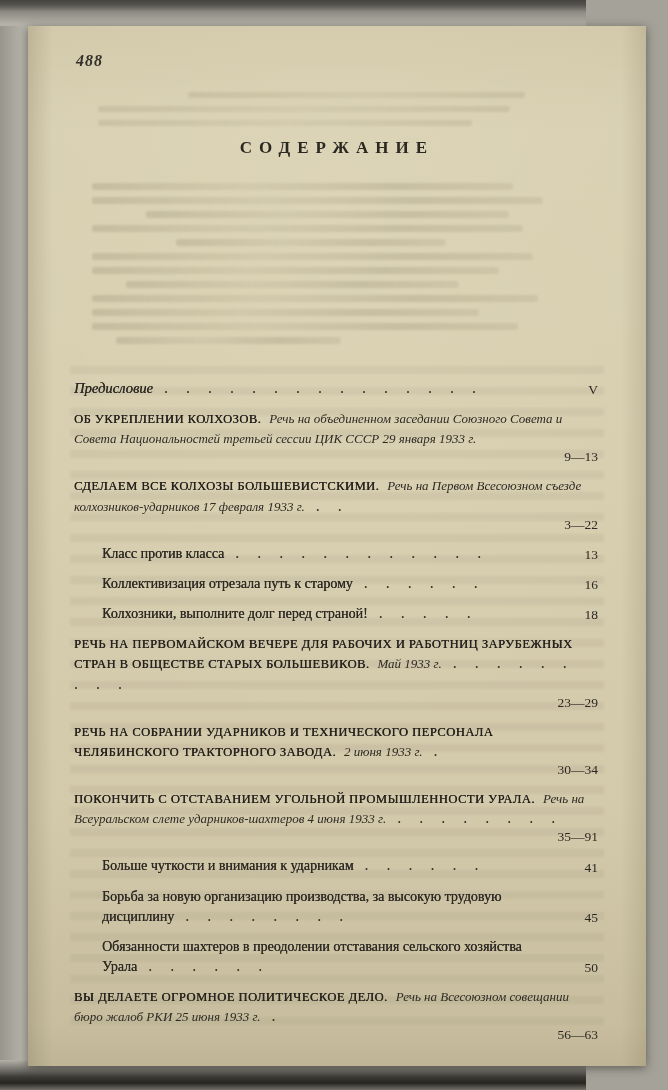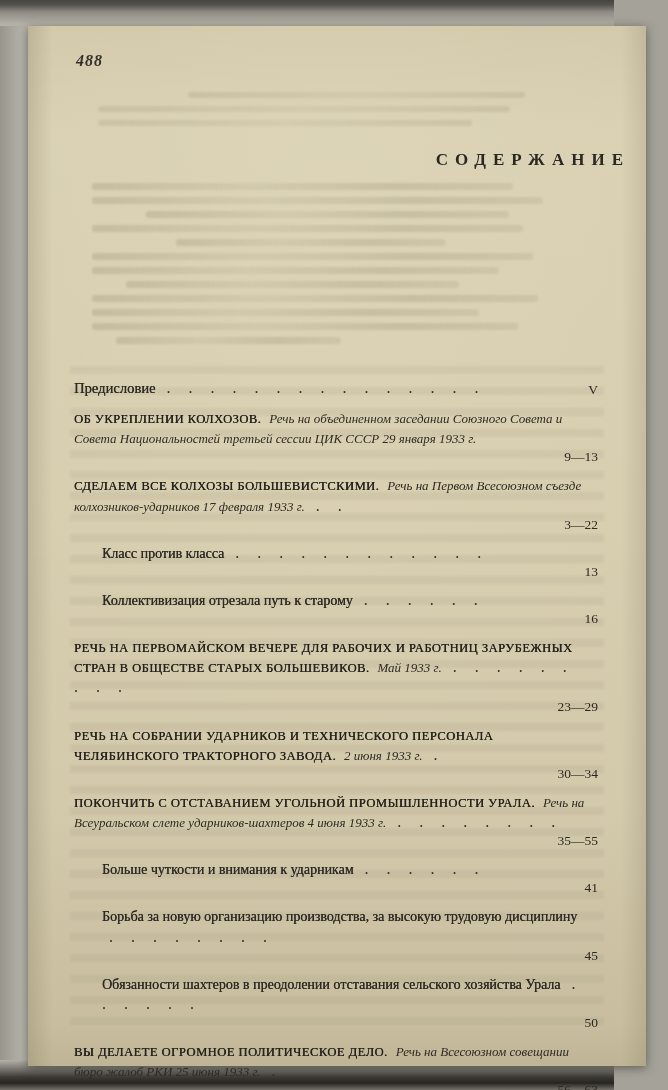"488" .scan { padding-left: 28px -> none }
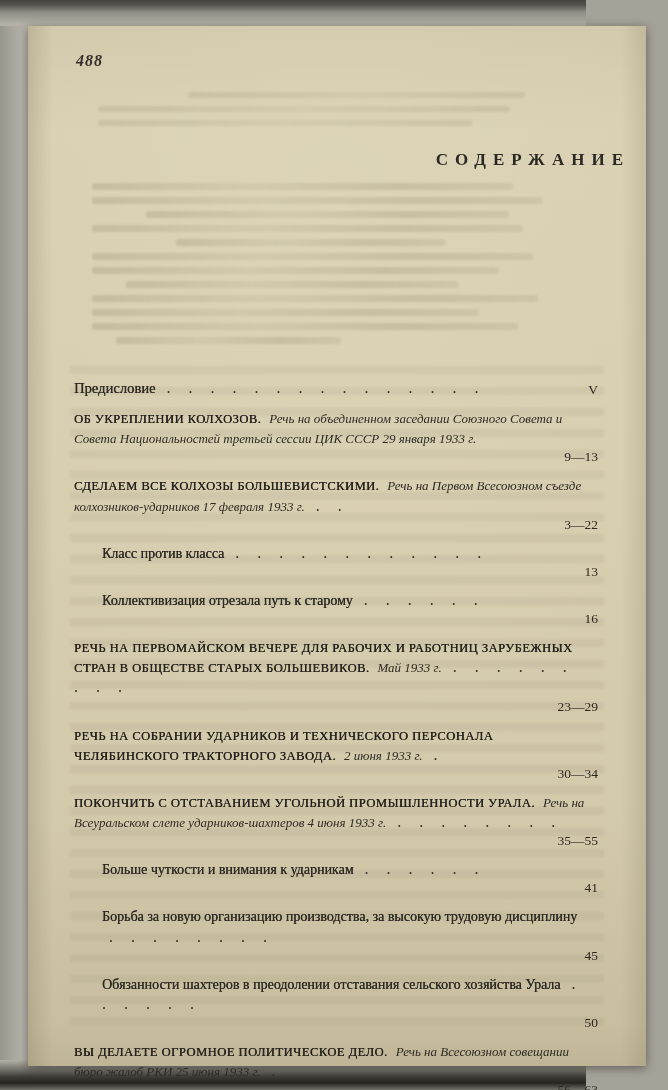"СОДЕРЖАНИЕ" .page-title { margin: 16px -> 4px; text-align: right -> center }
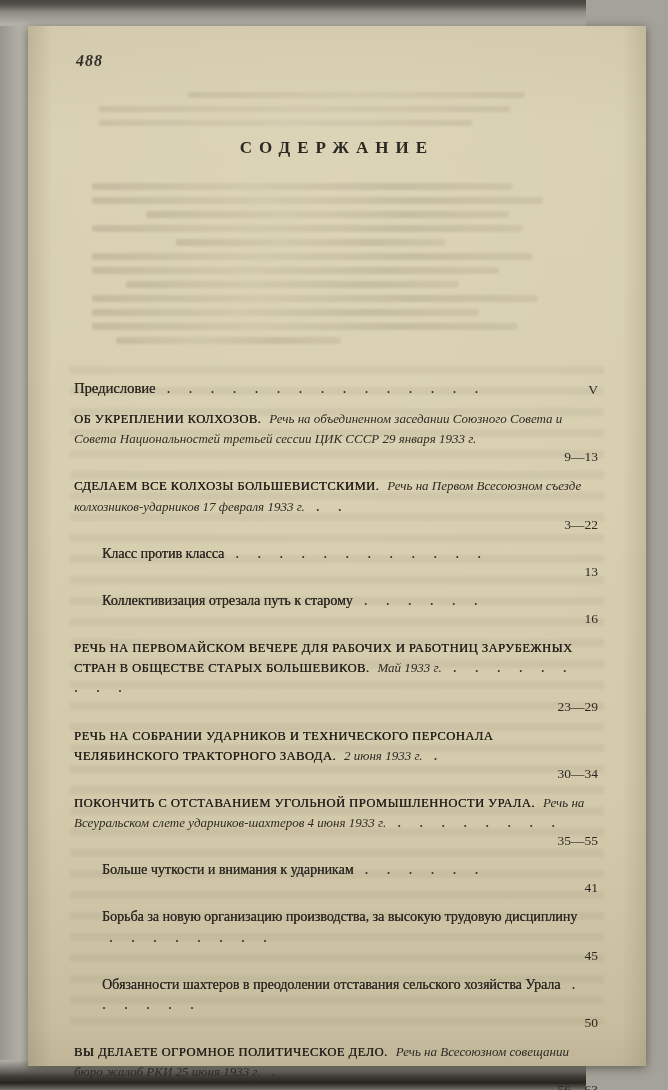"Предисловие" .entry.front .entry-title { font-style: none -> italic }
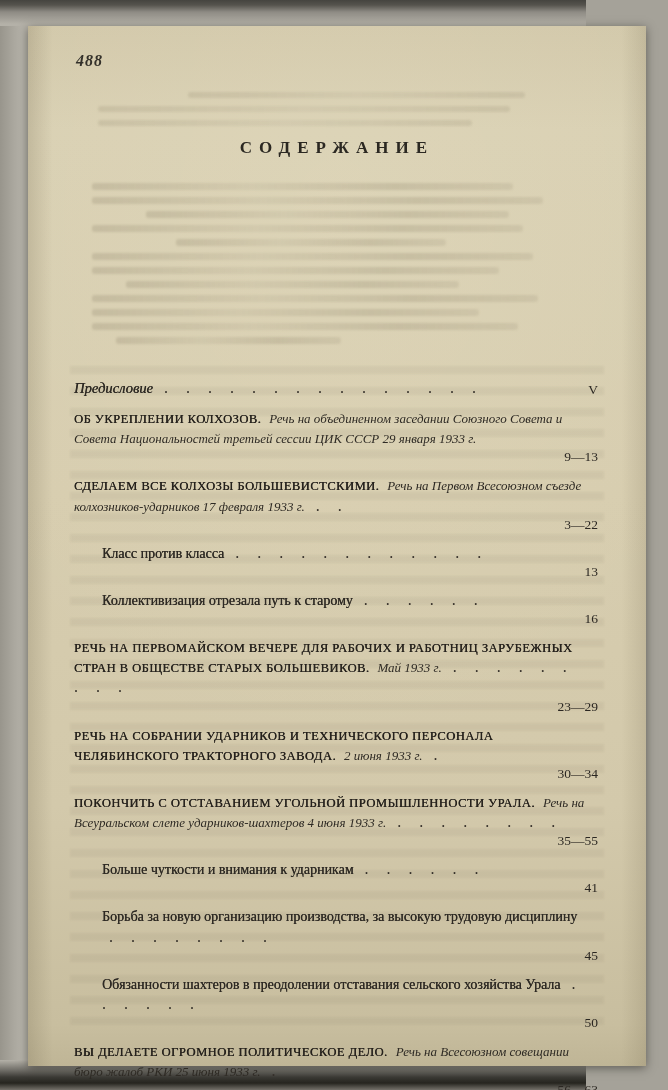"Класс против класса . ." .entry.sub { flex-direction: column -> none }
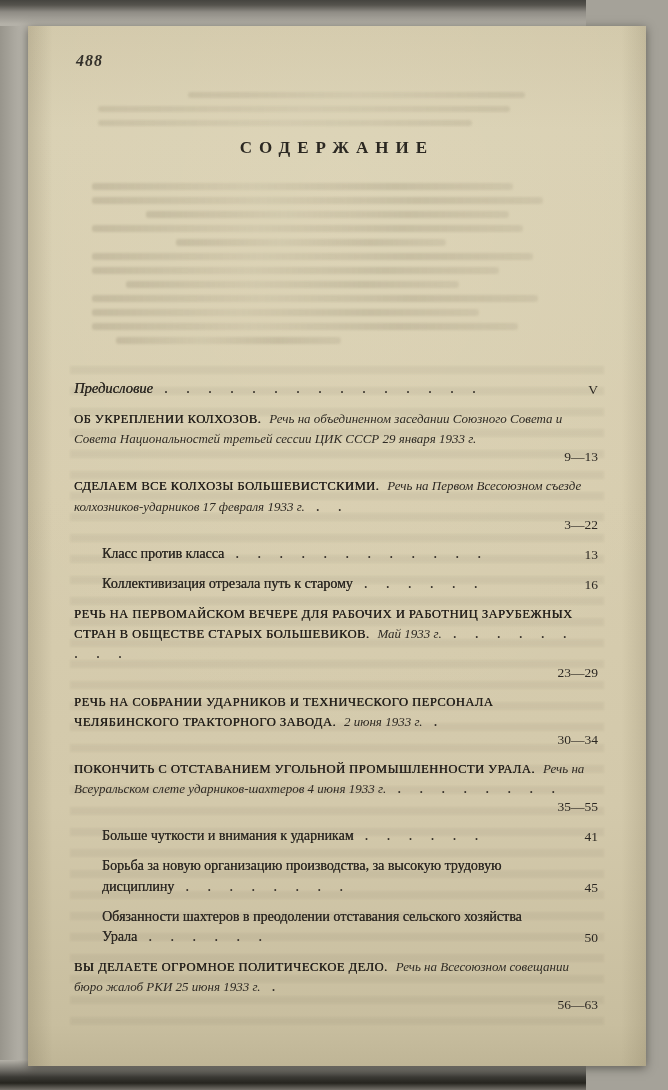"Колхозники, выполните долг перед" div.entry { html: none -> <div> <div> <span>Колхозники, выполните долг перед страной!</span> <span>. . . . .</span> </div> <div>18</div> </div> }
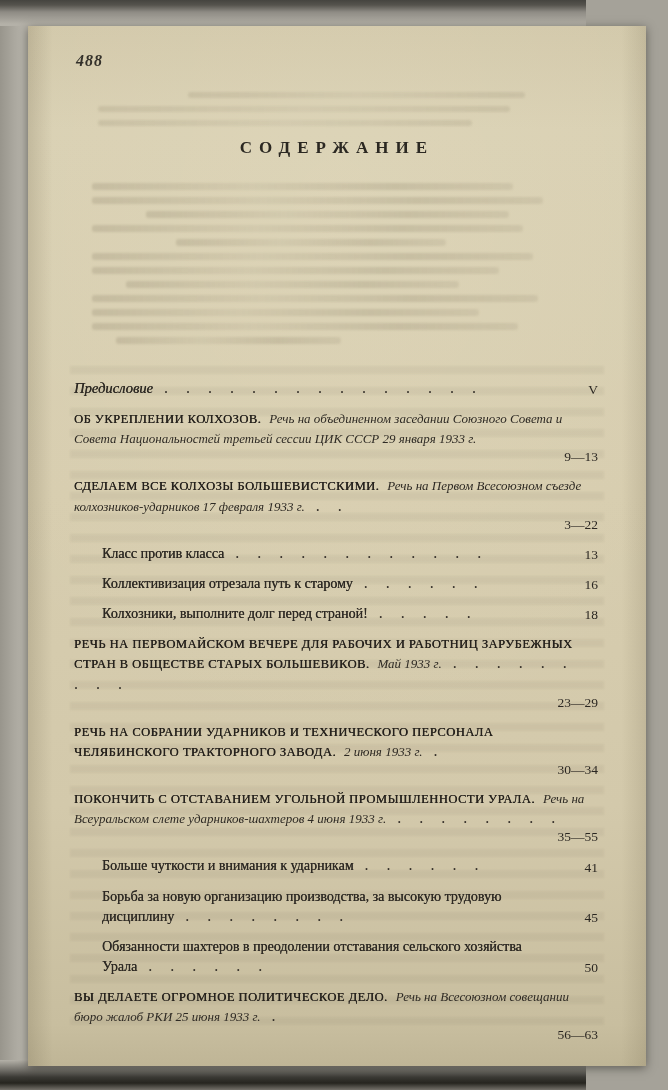"35—55" div.entry-pages { text: 55 -> 91 }
